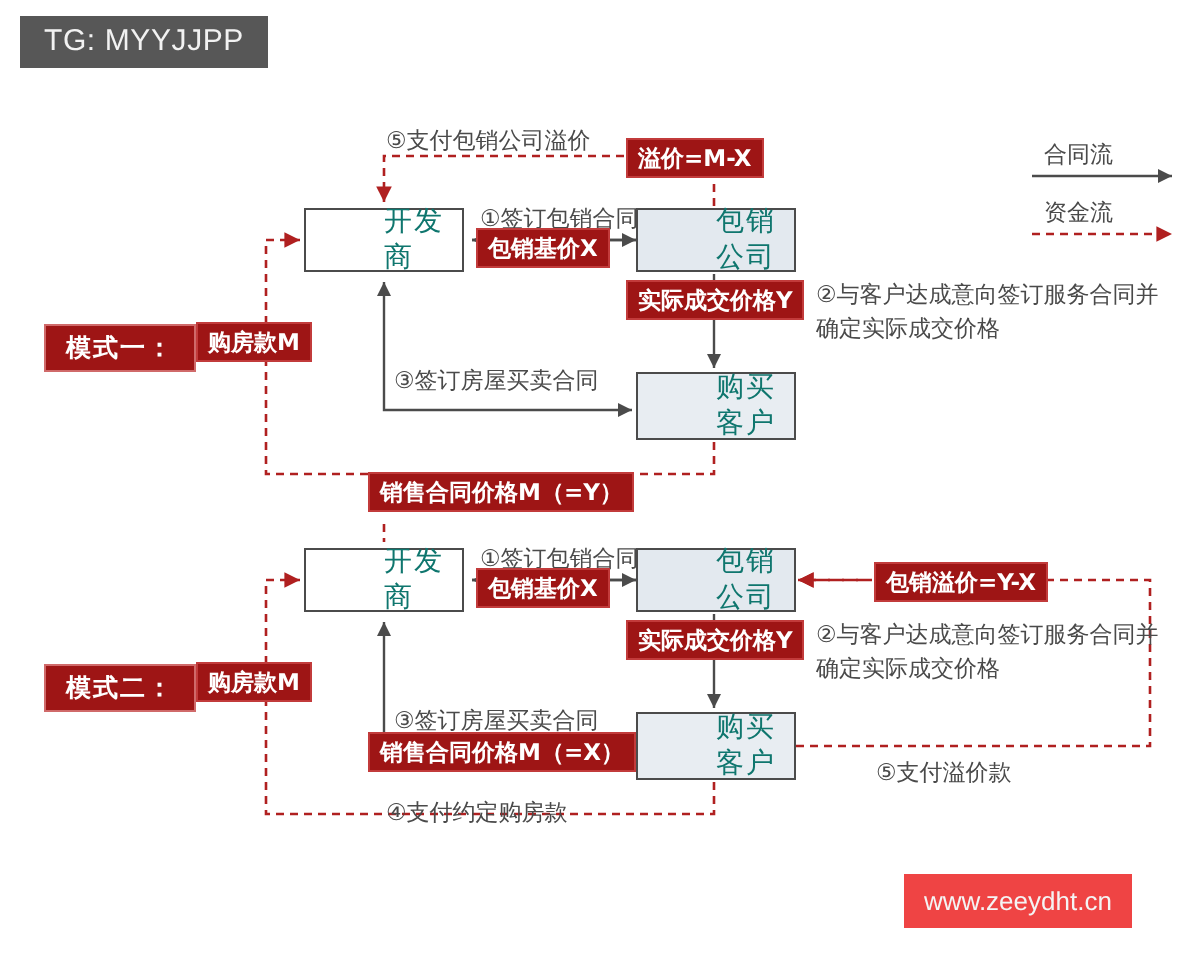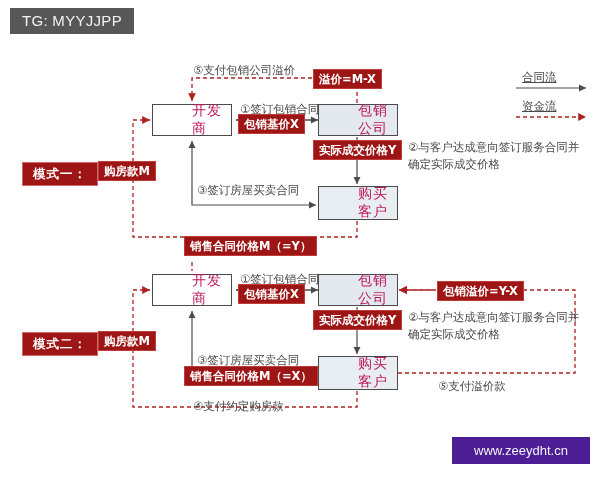"合同流" .legend-label { text-decoration: underline -> none }
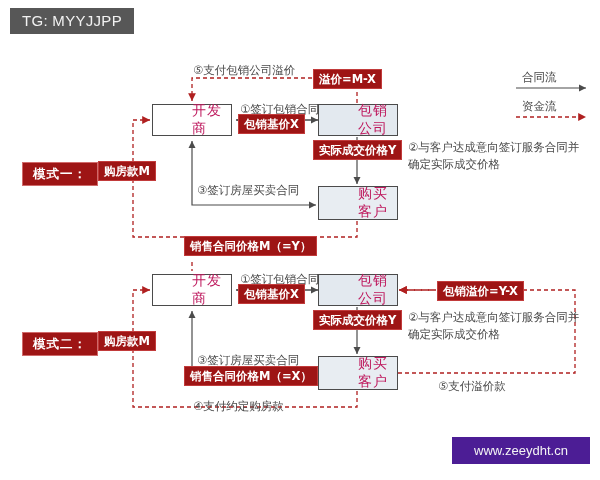"开发商" .box { color: #be185d -> #0f766e }
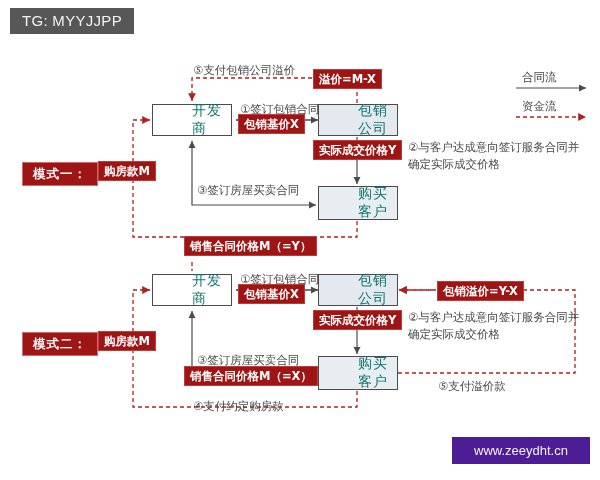"www.zeeydht.cn" .watermark { background: #4c1d95 -> #ef4444; padding: 6px 22px -> 6px 10px }
